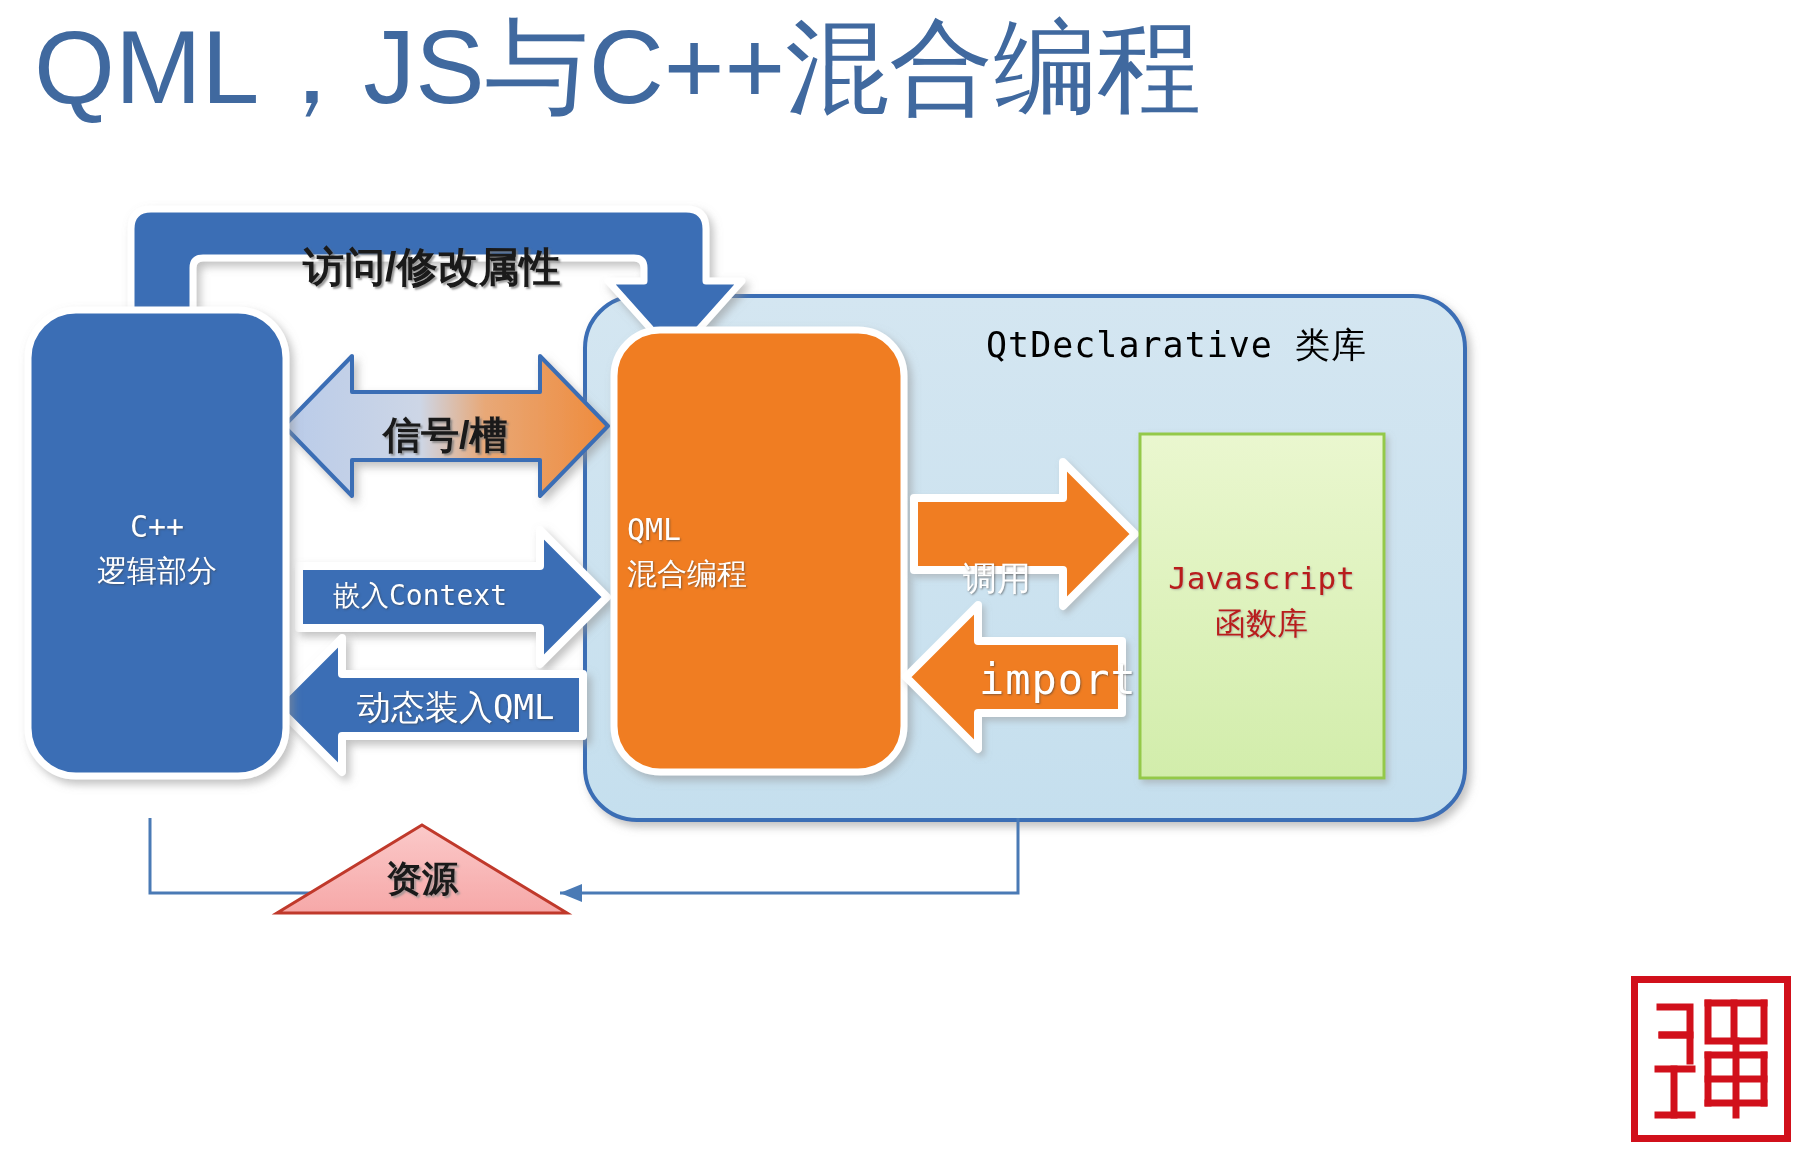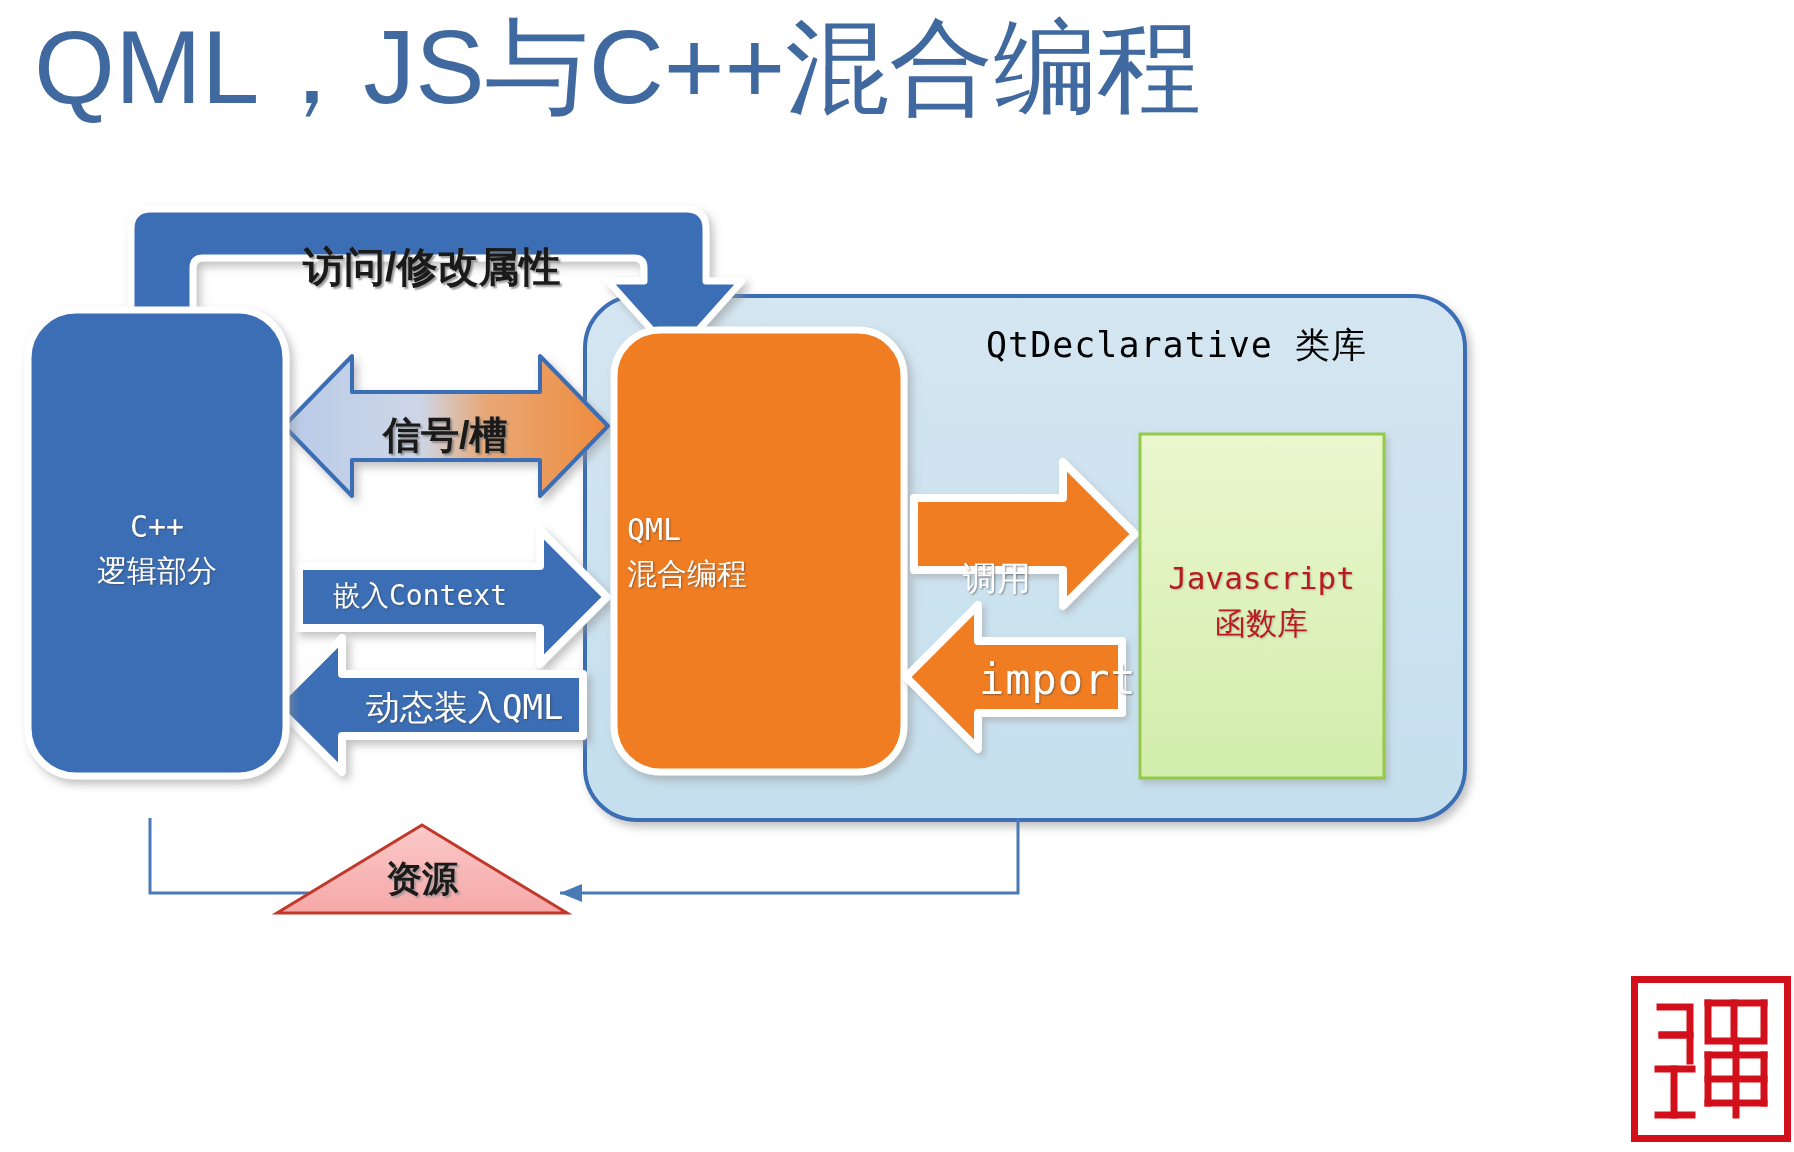"动态装入QML" #lbl-dynload { left: 366px -> 357px }
